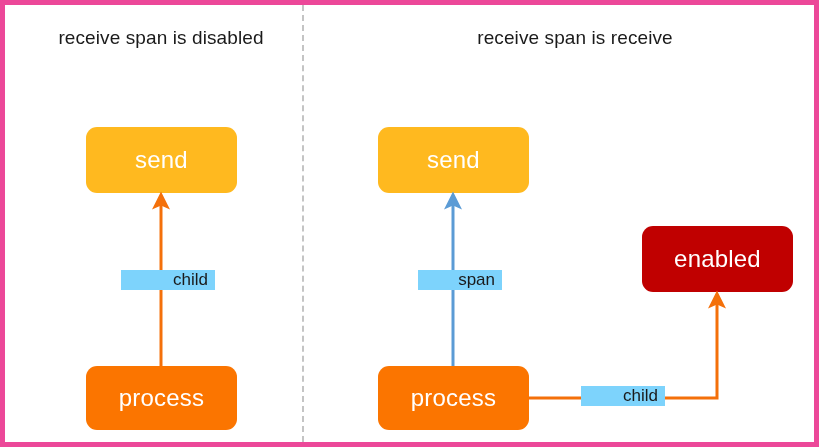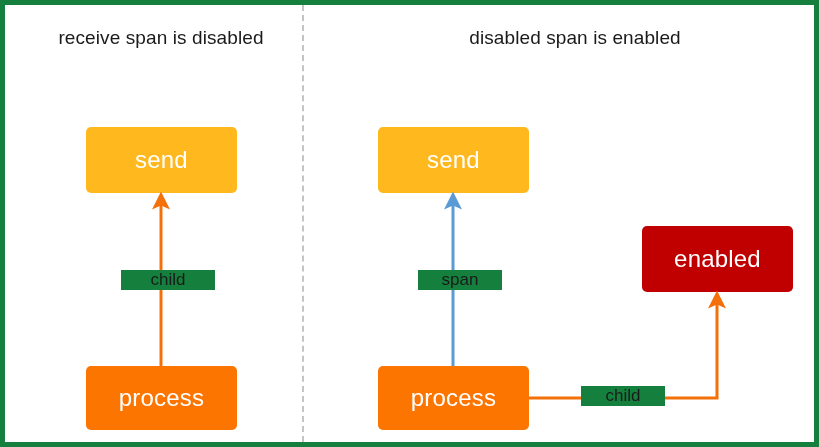"receive span is disabled" #canvas { border: 5px solid #15803d -> 5px solid #ec4899 }
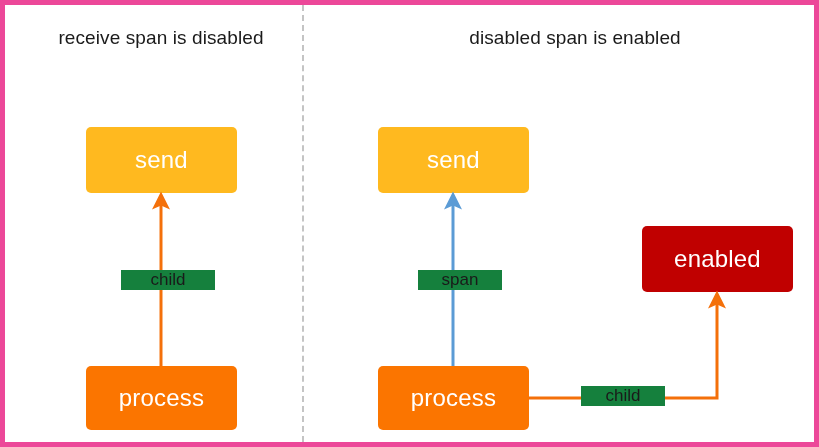"disabled span is enabled" div.panel-title { text: disabled span is enabled -> receive span is receive }
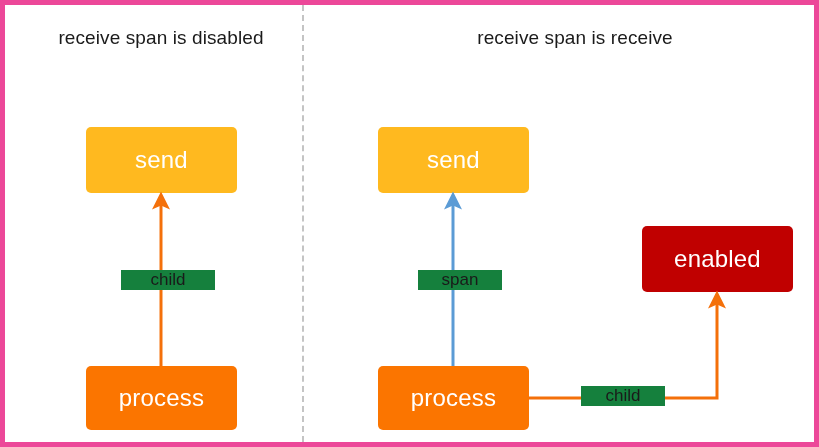"send" .node { border-radius: 5px -> 11px }
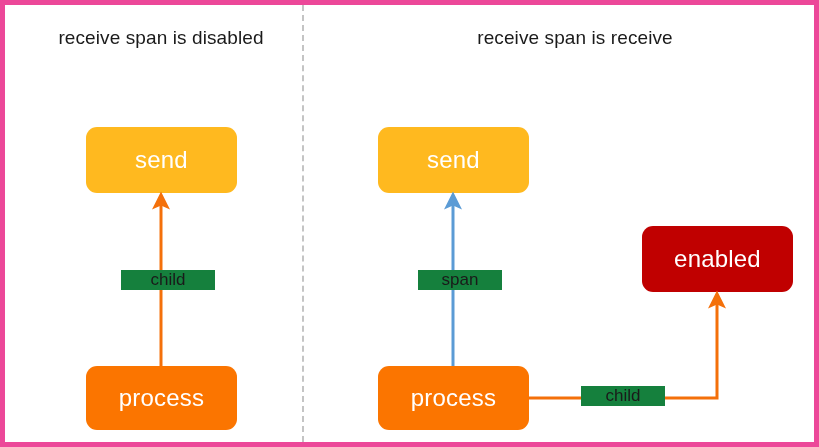"child" .edge-label { background: #15803d -> #7dd3fc; text-align: center -> right }
